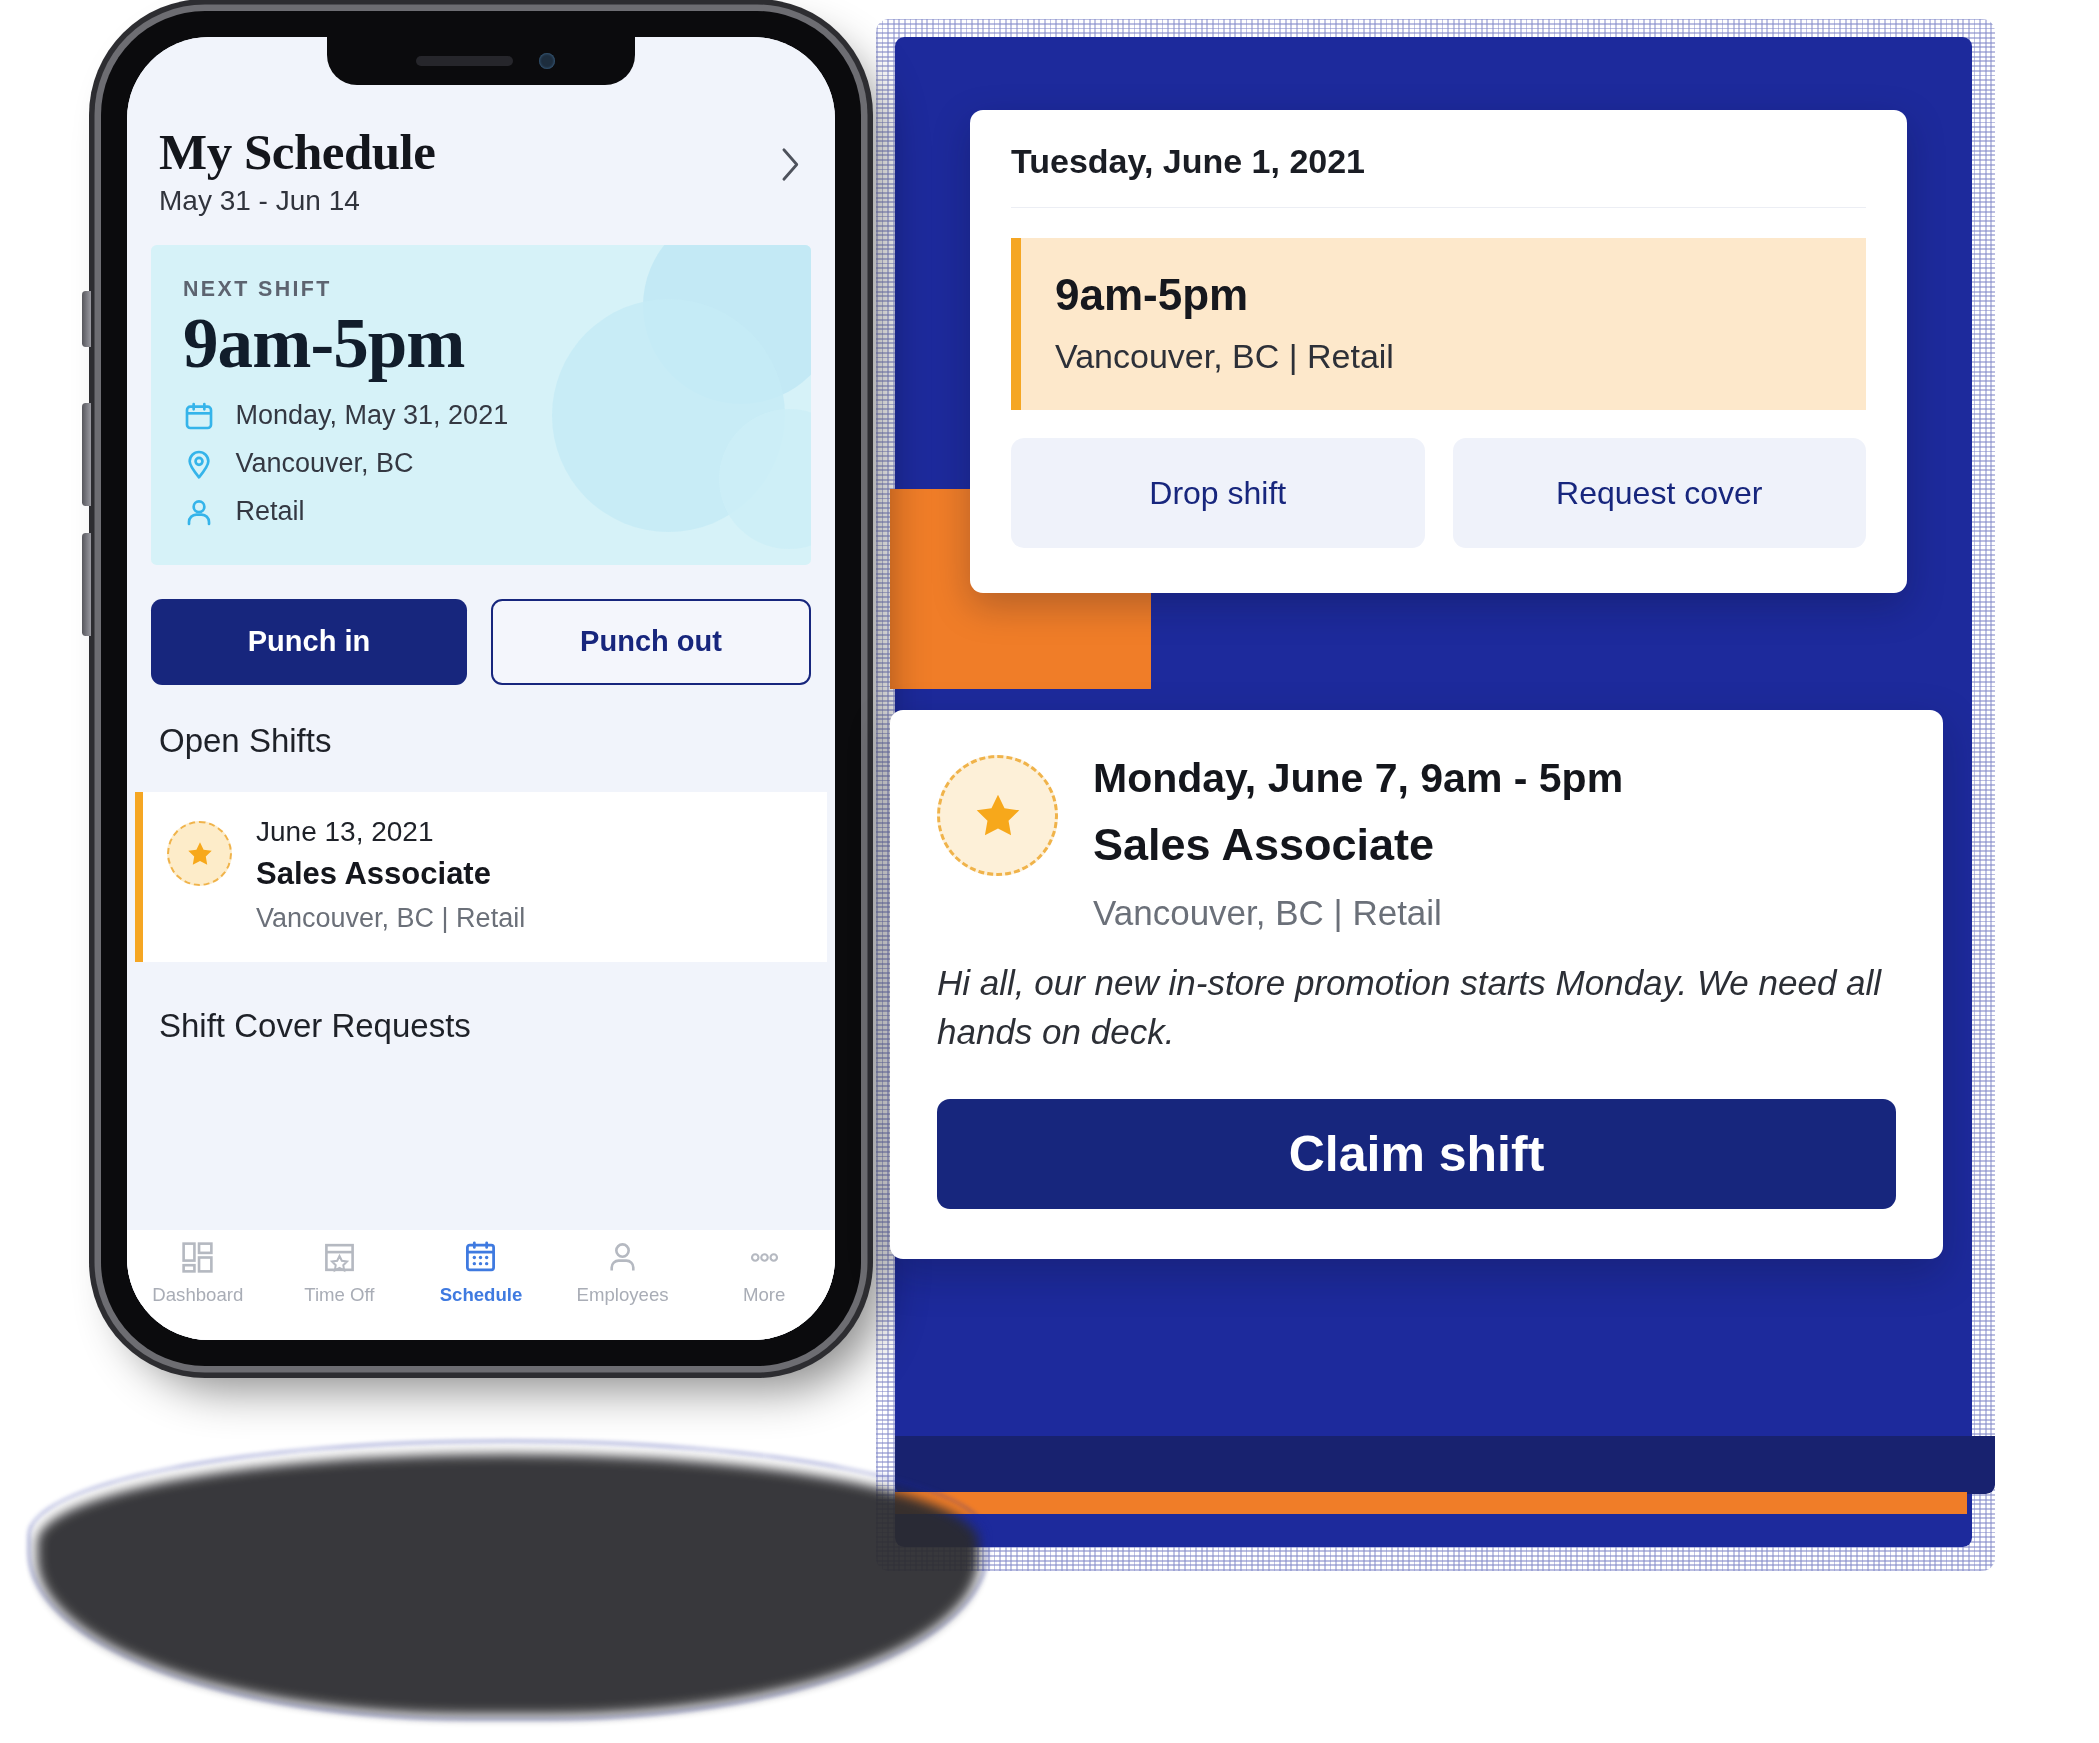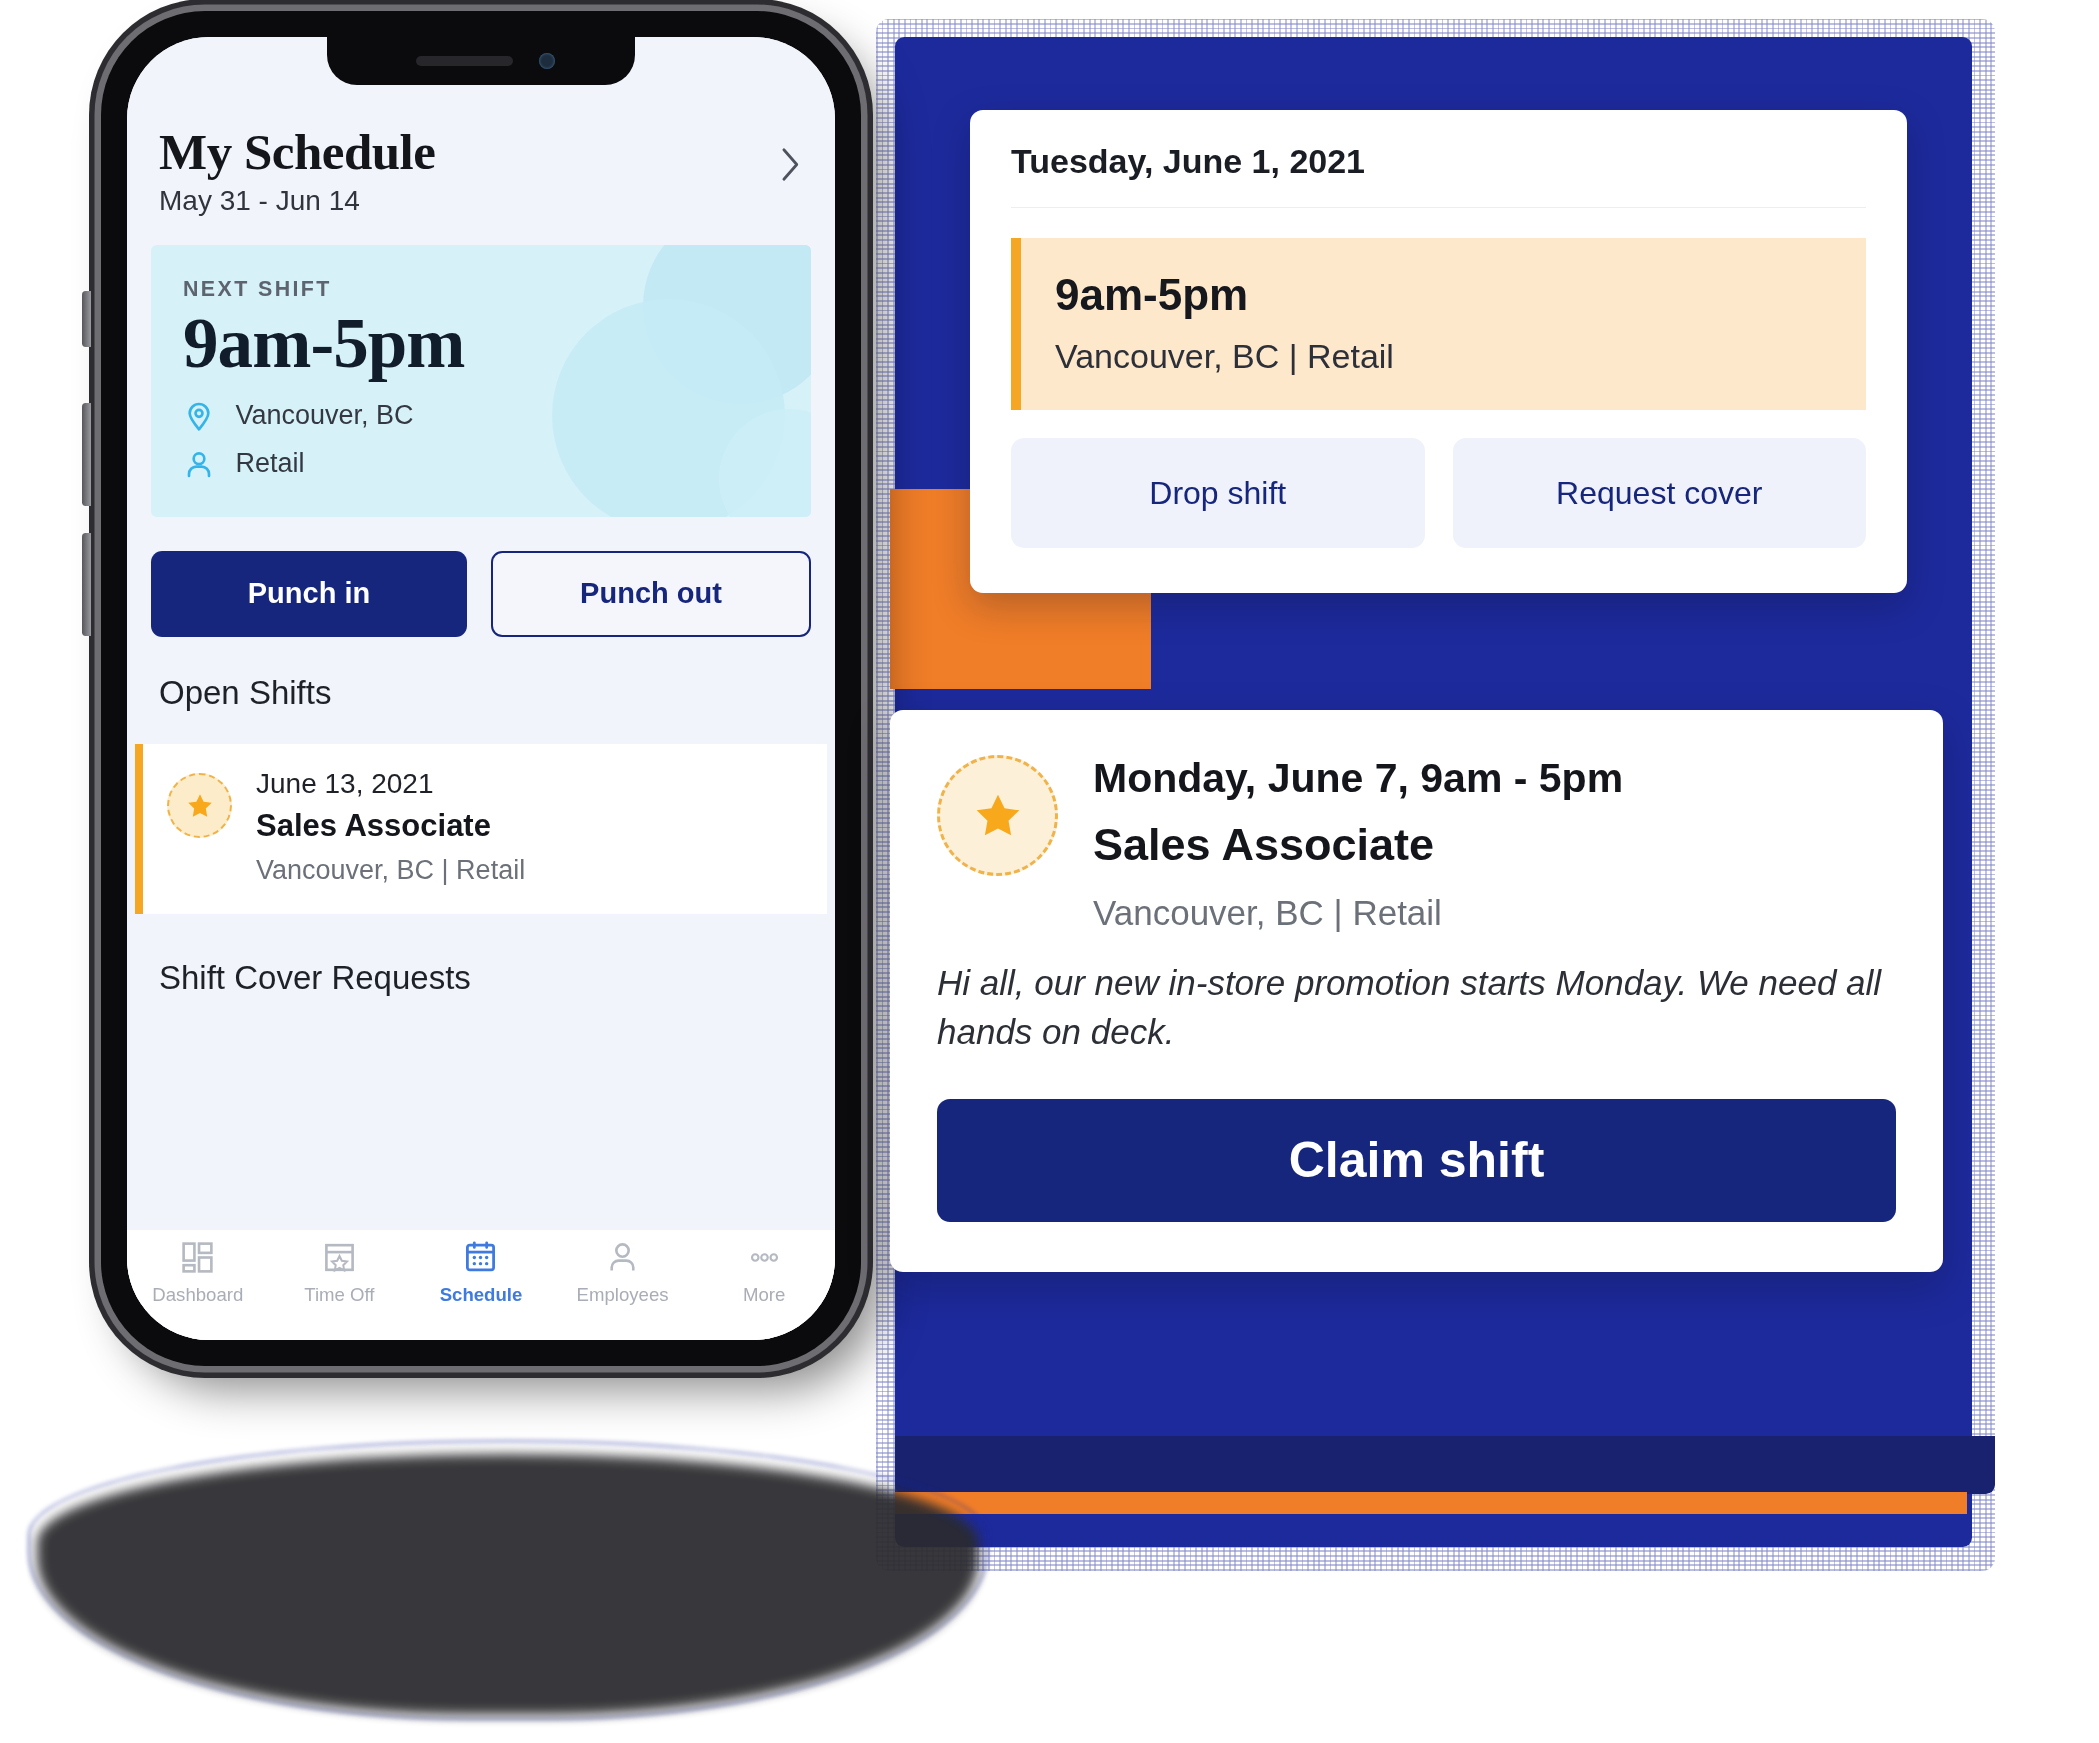"Monday, May 31, 2021" div.meta-row { html: none -> <div> <span> <svg> <rect></rect> <path></path> <path></path> </svg> </span> <span>Monday, May 31, 2021</span> </div> }
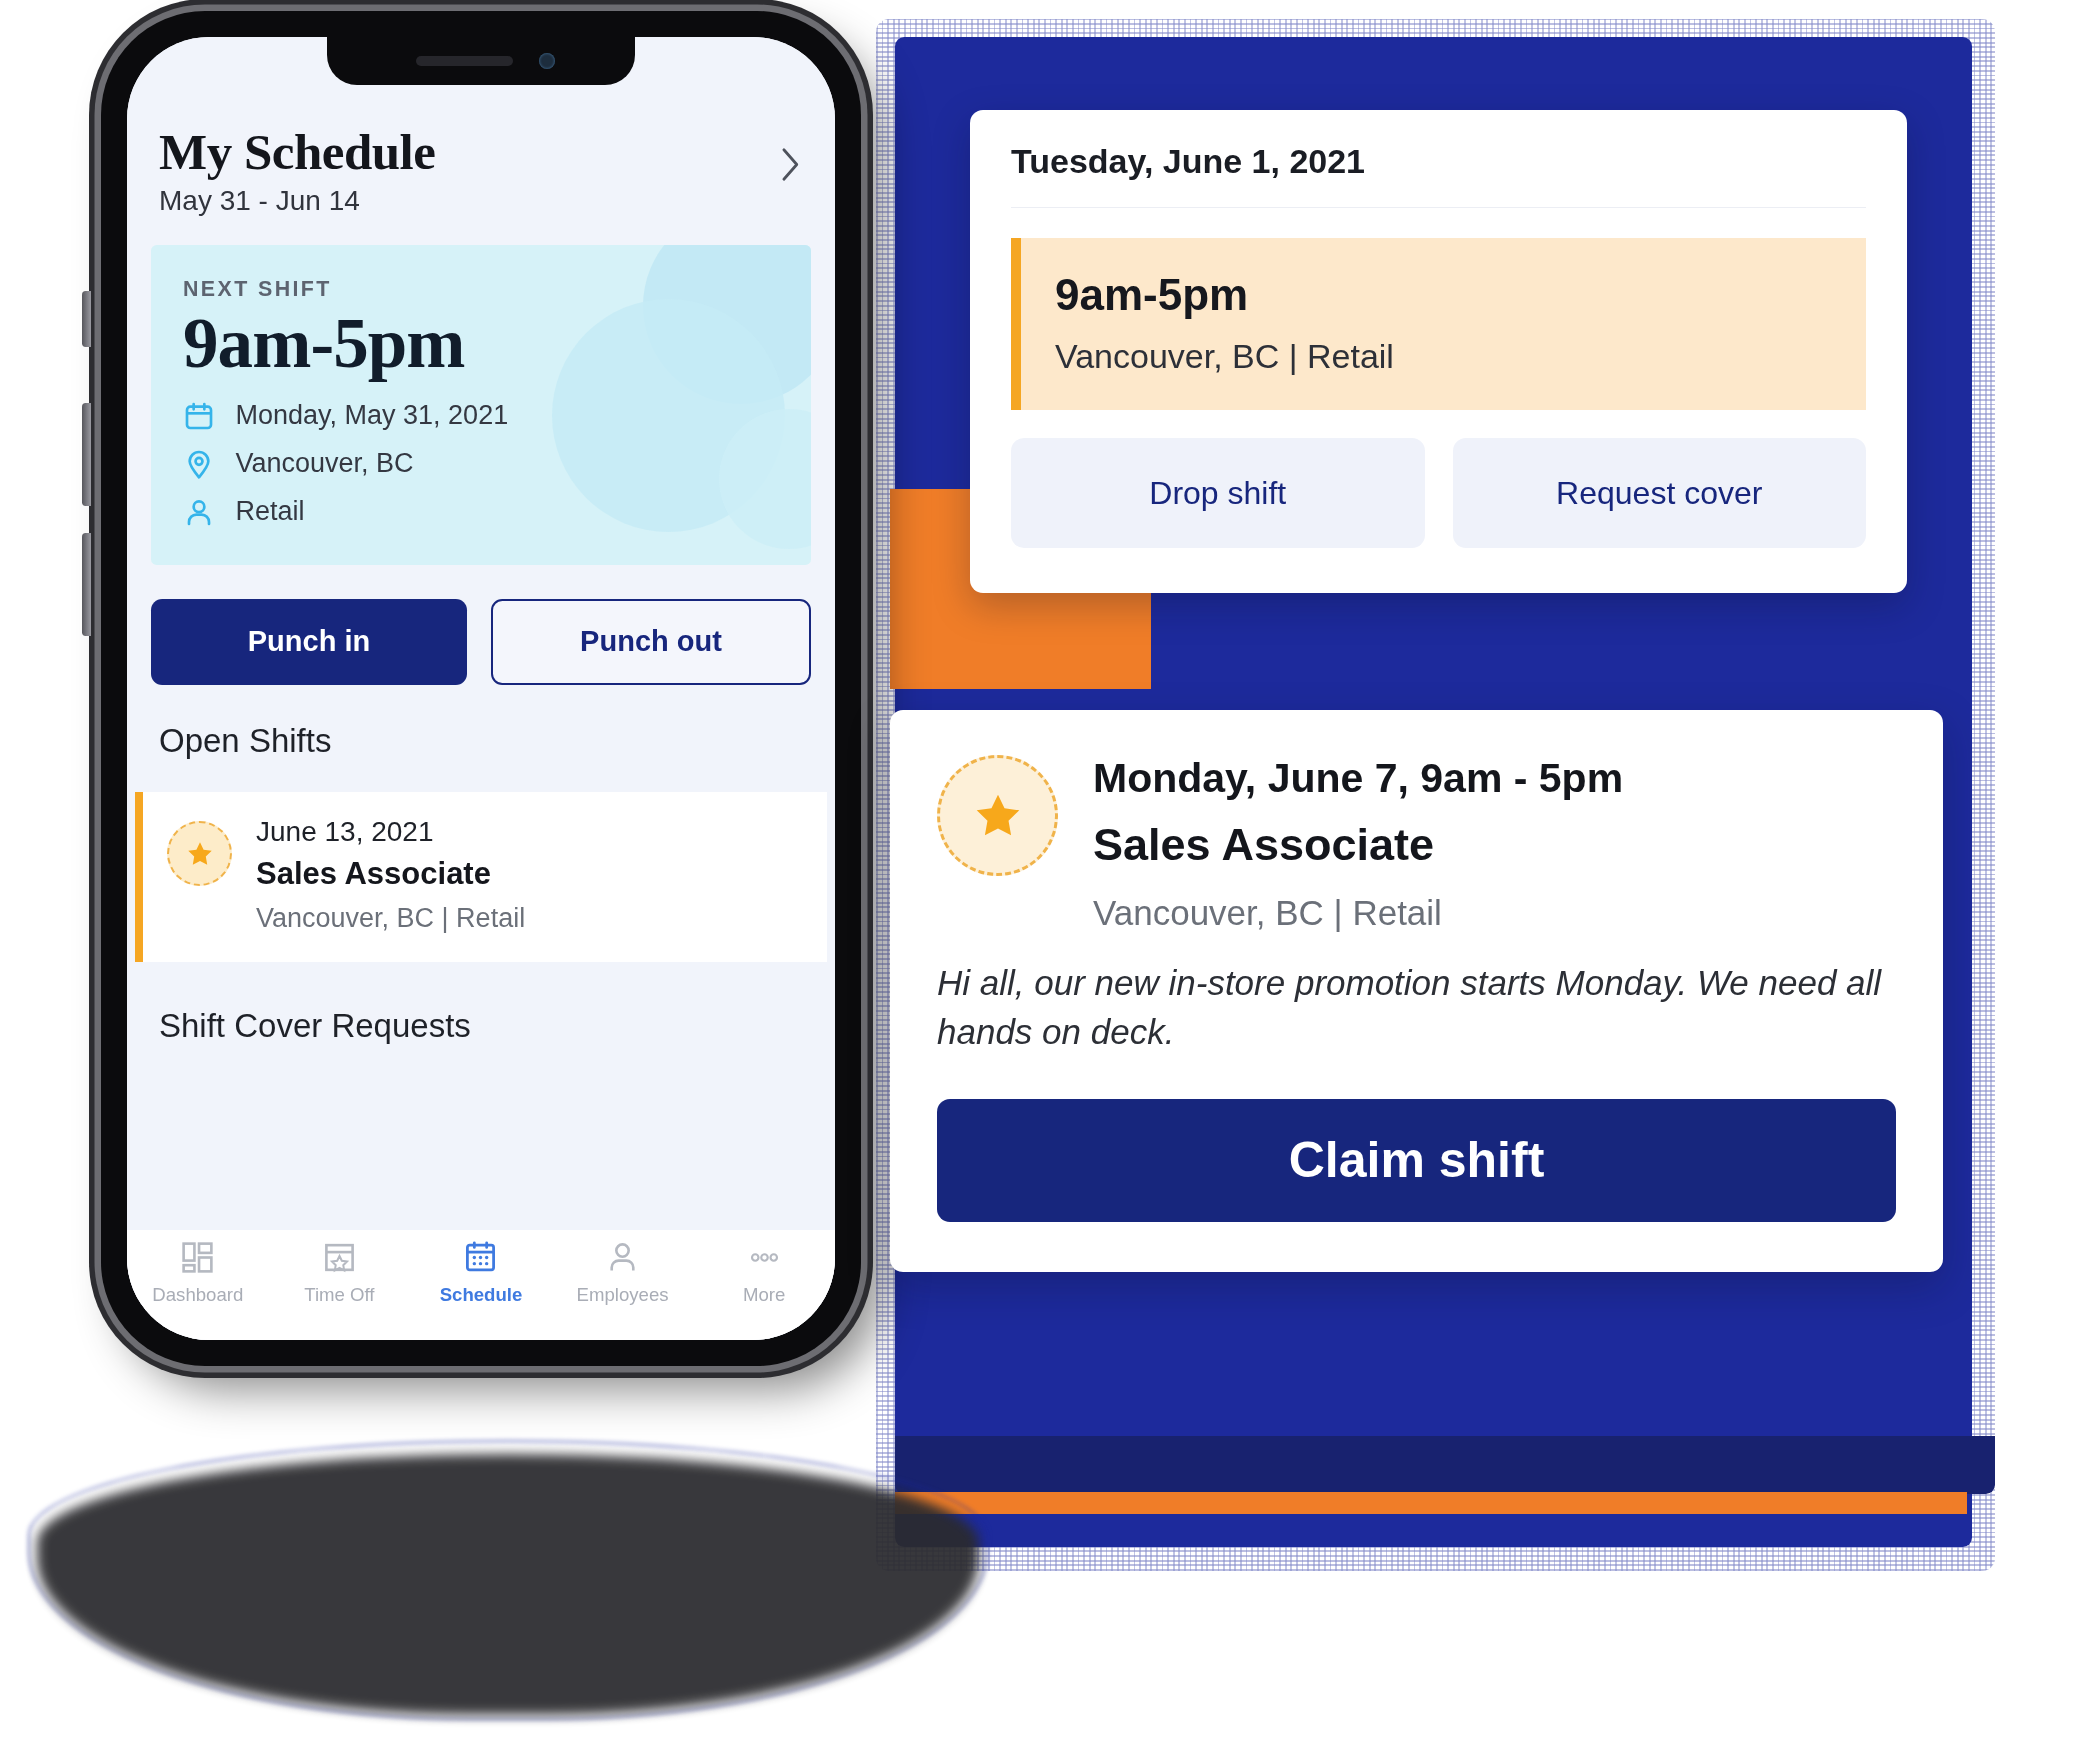"Claim shift" .claim-btn { height: 123px -> 110px }
